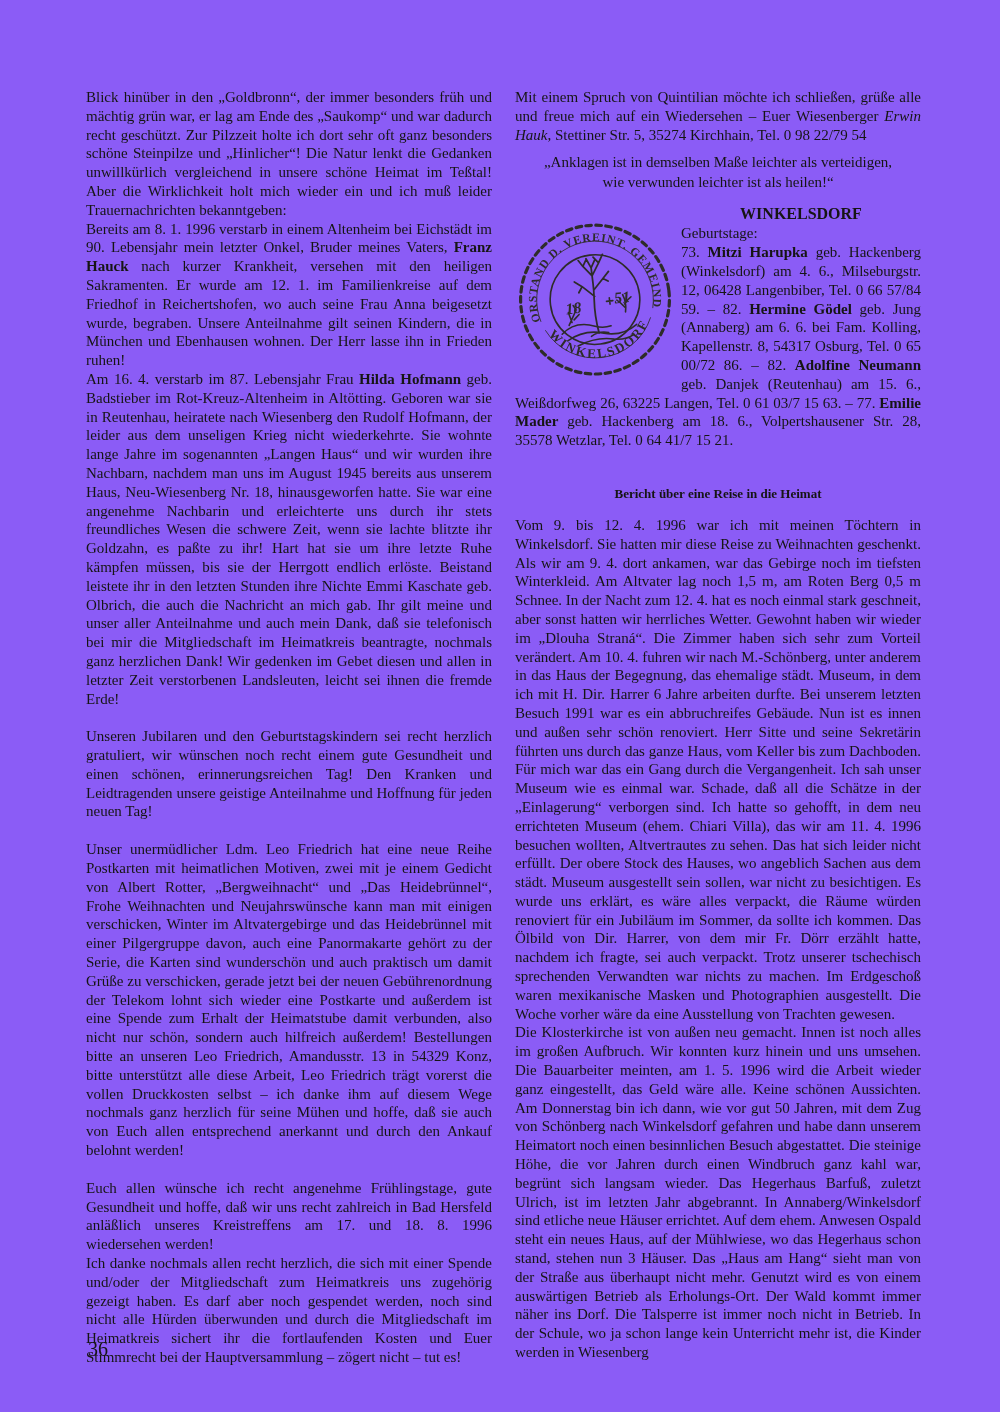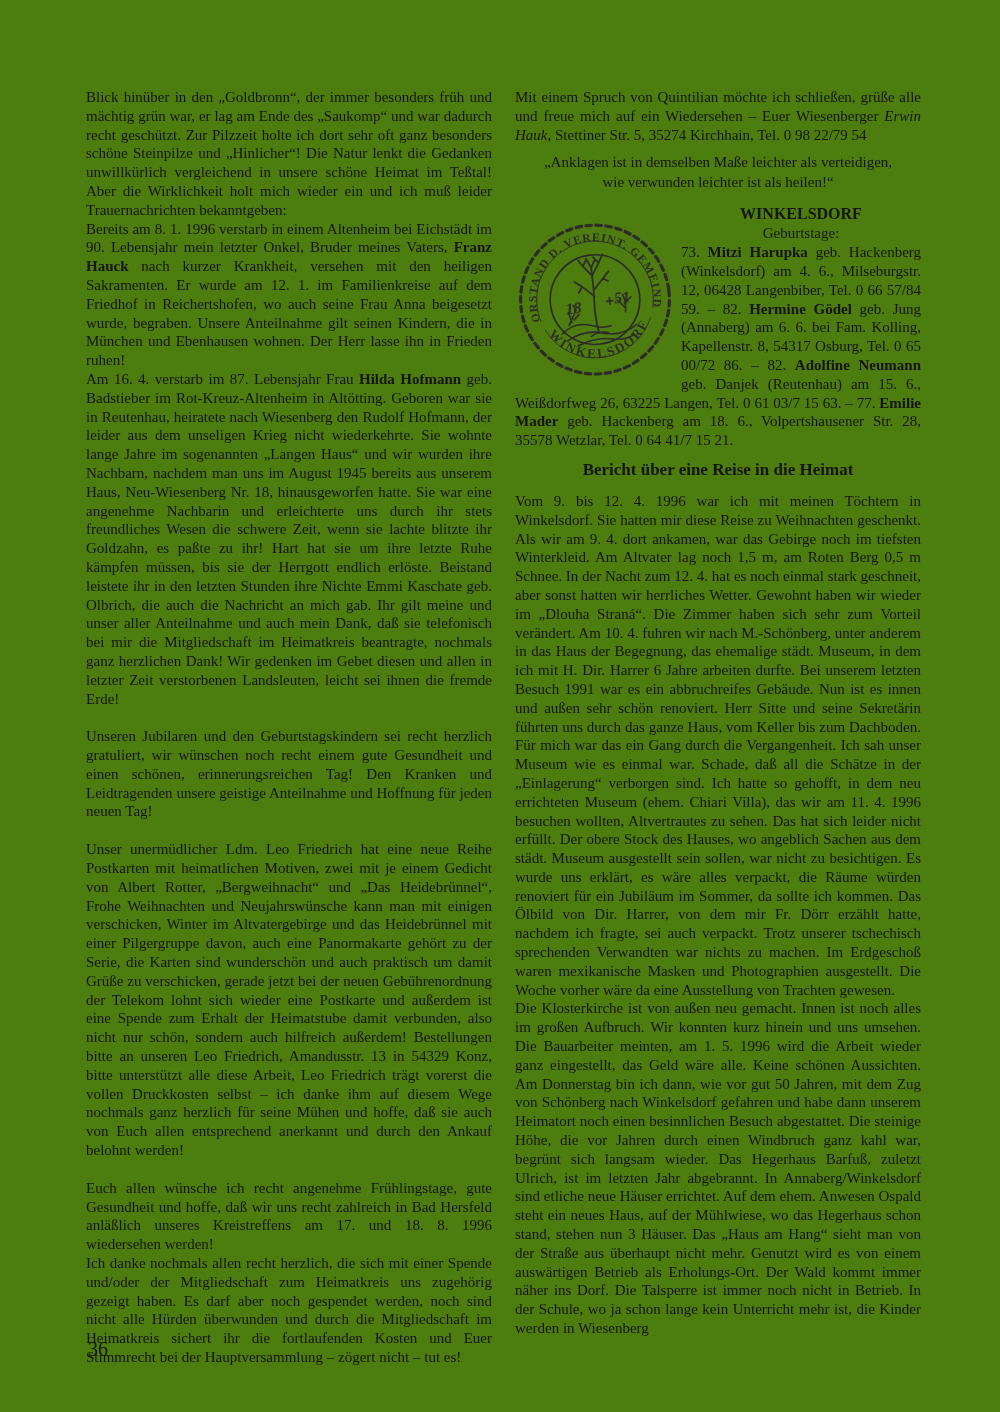"Blick hinüber in den „Goldbronn“," .page { background: #4d7c0f -> #8b5cf6 }
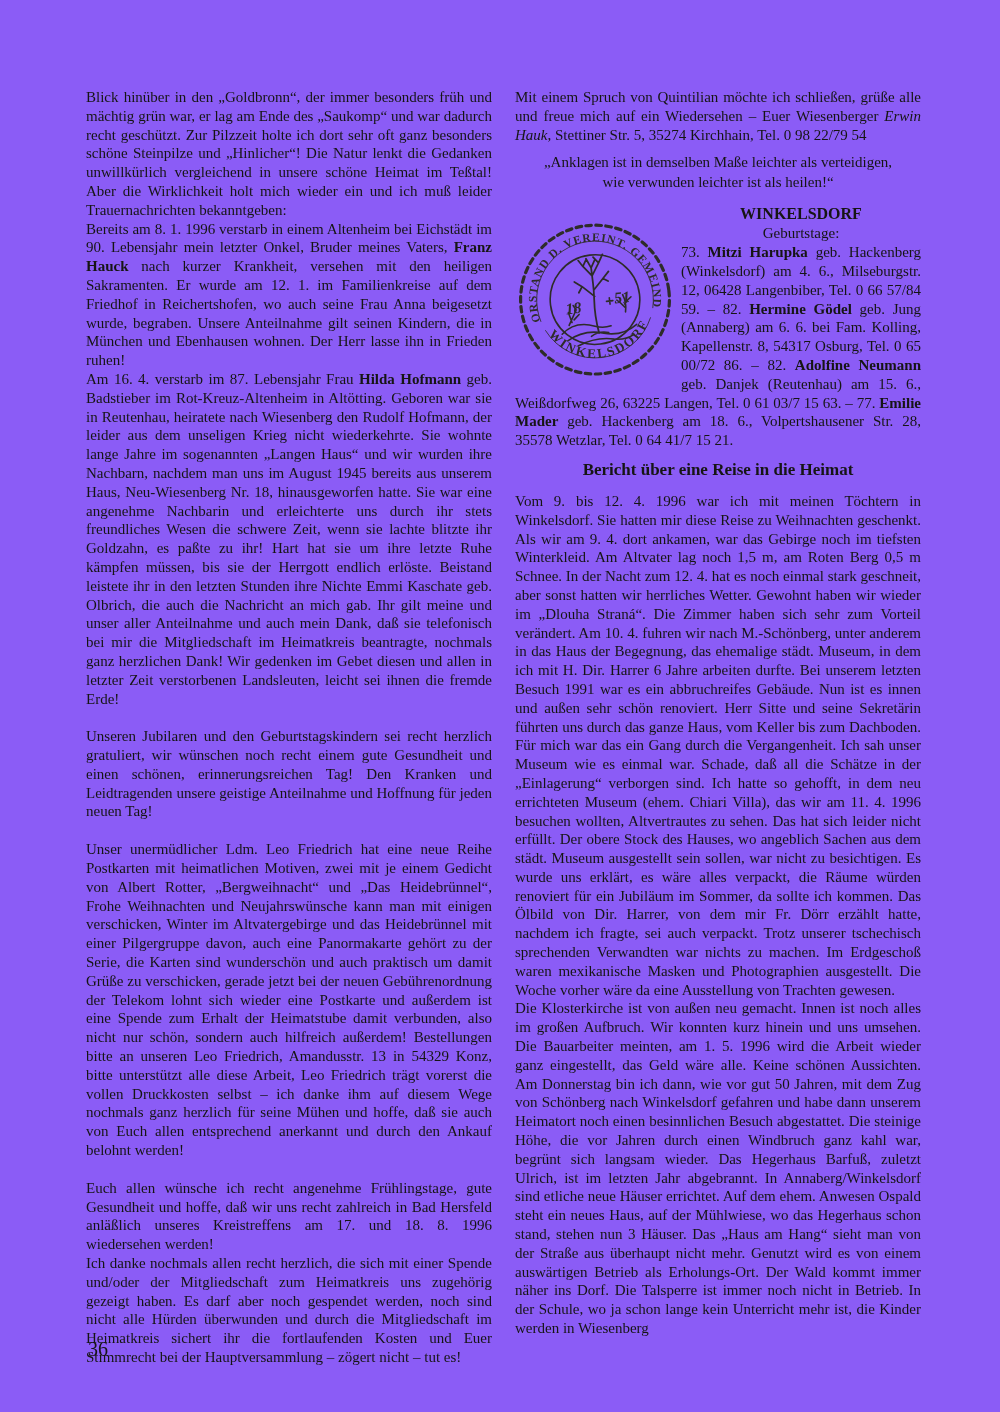"Geburtstage:" .wk-sub { text-align: center -> left }
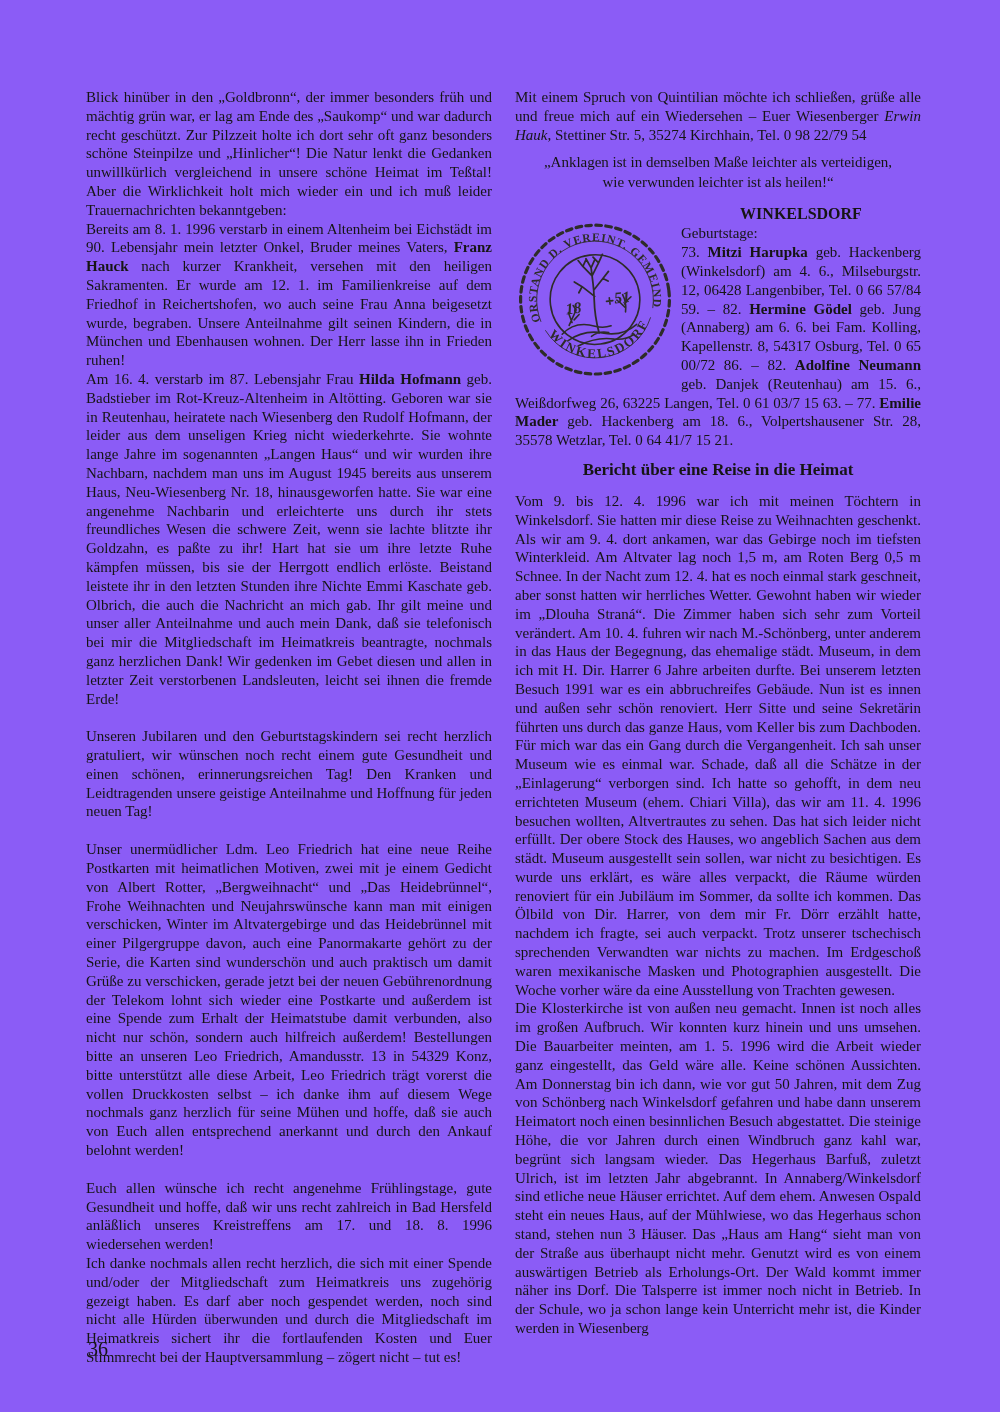"Bericht über eine Reise in" .report-heading { font-size: 17px -> 13px; margin: 8px 0 10px 0 -> 32px 0 10px 0 }
